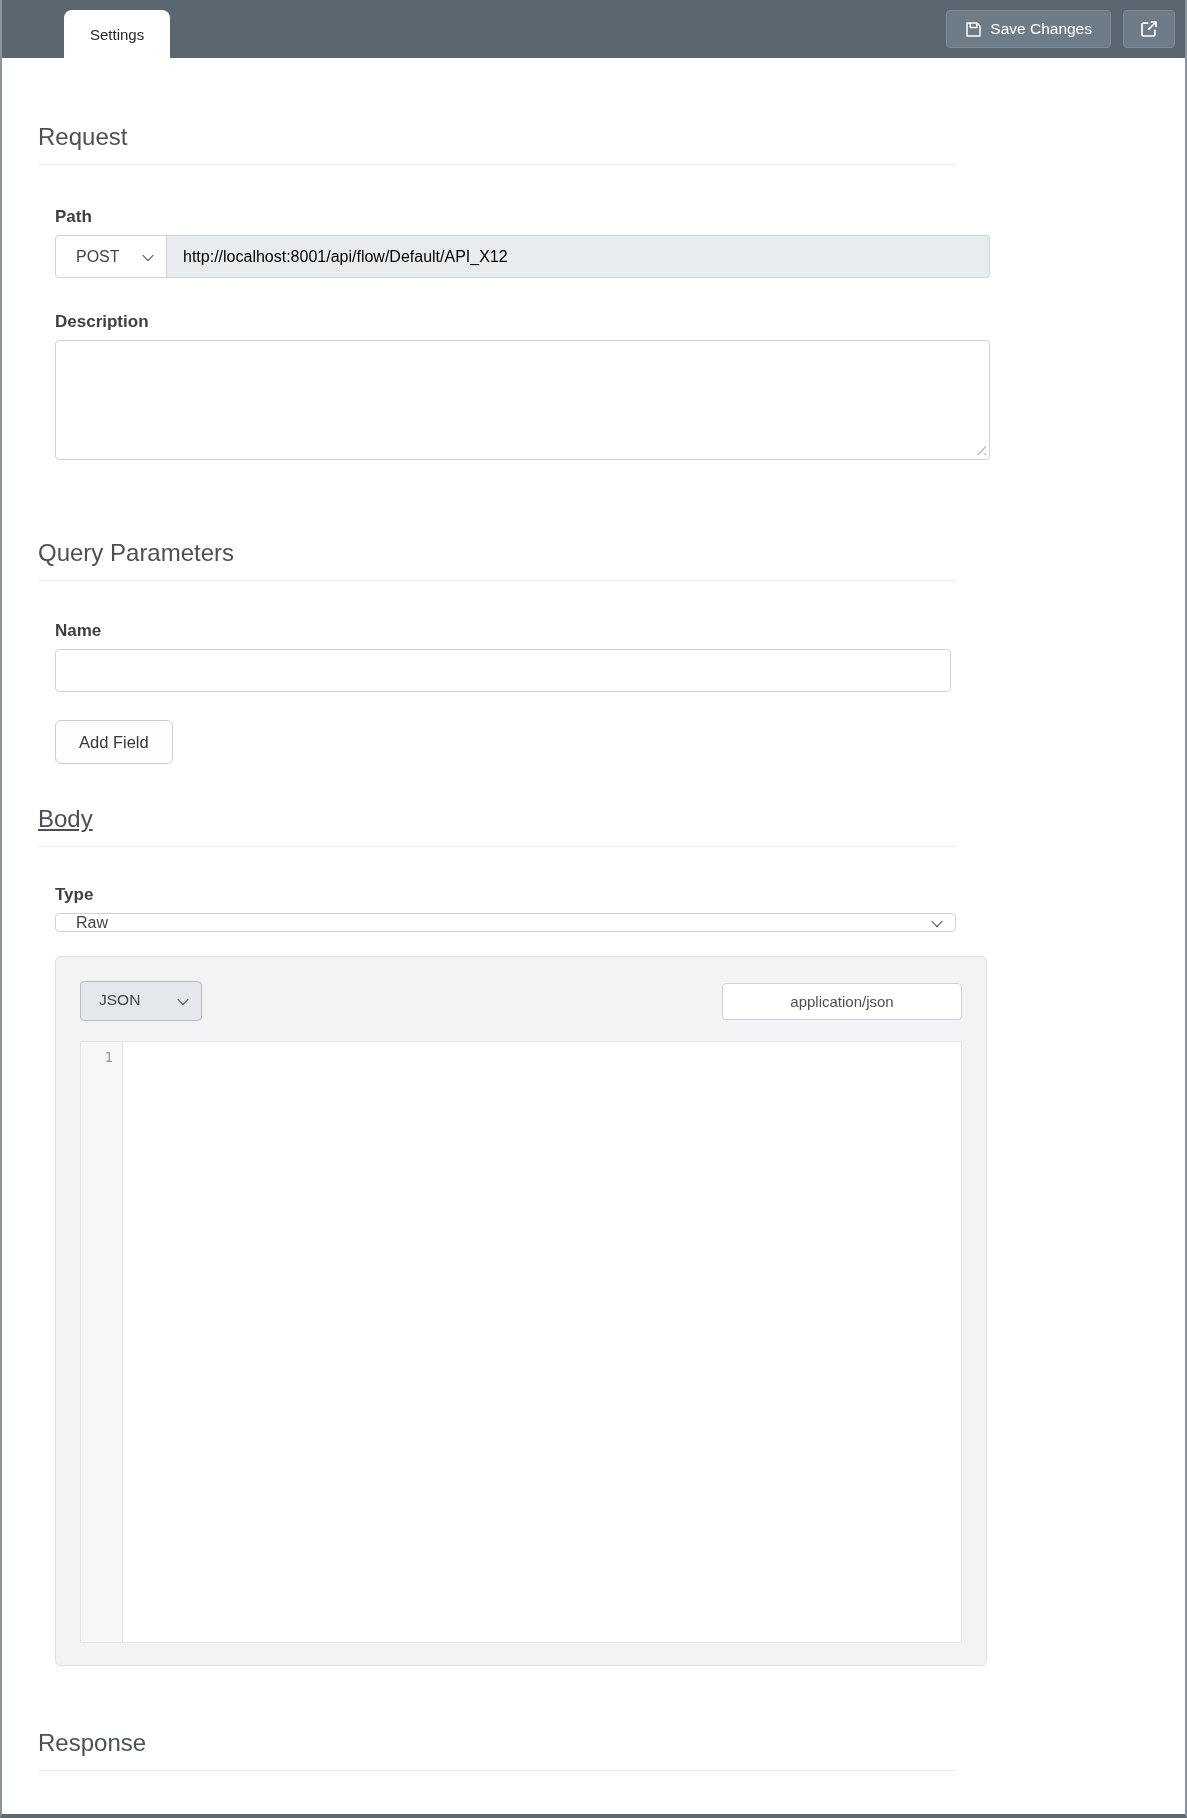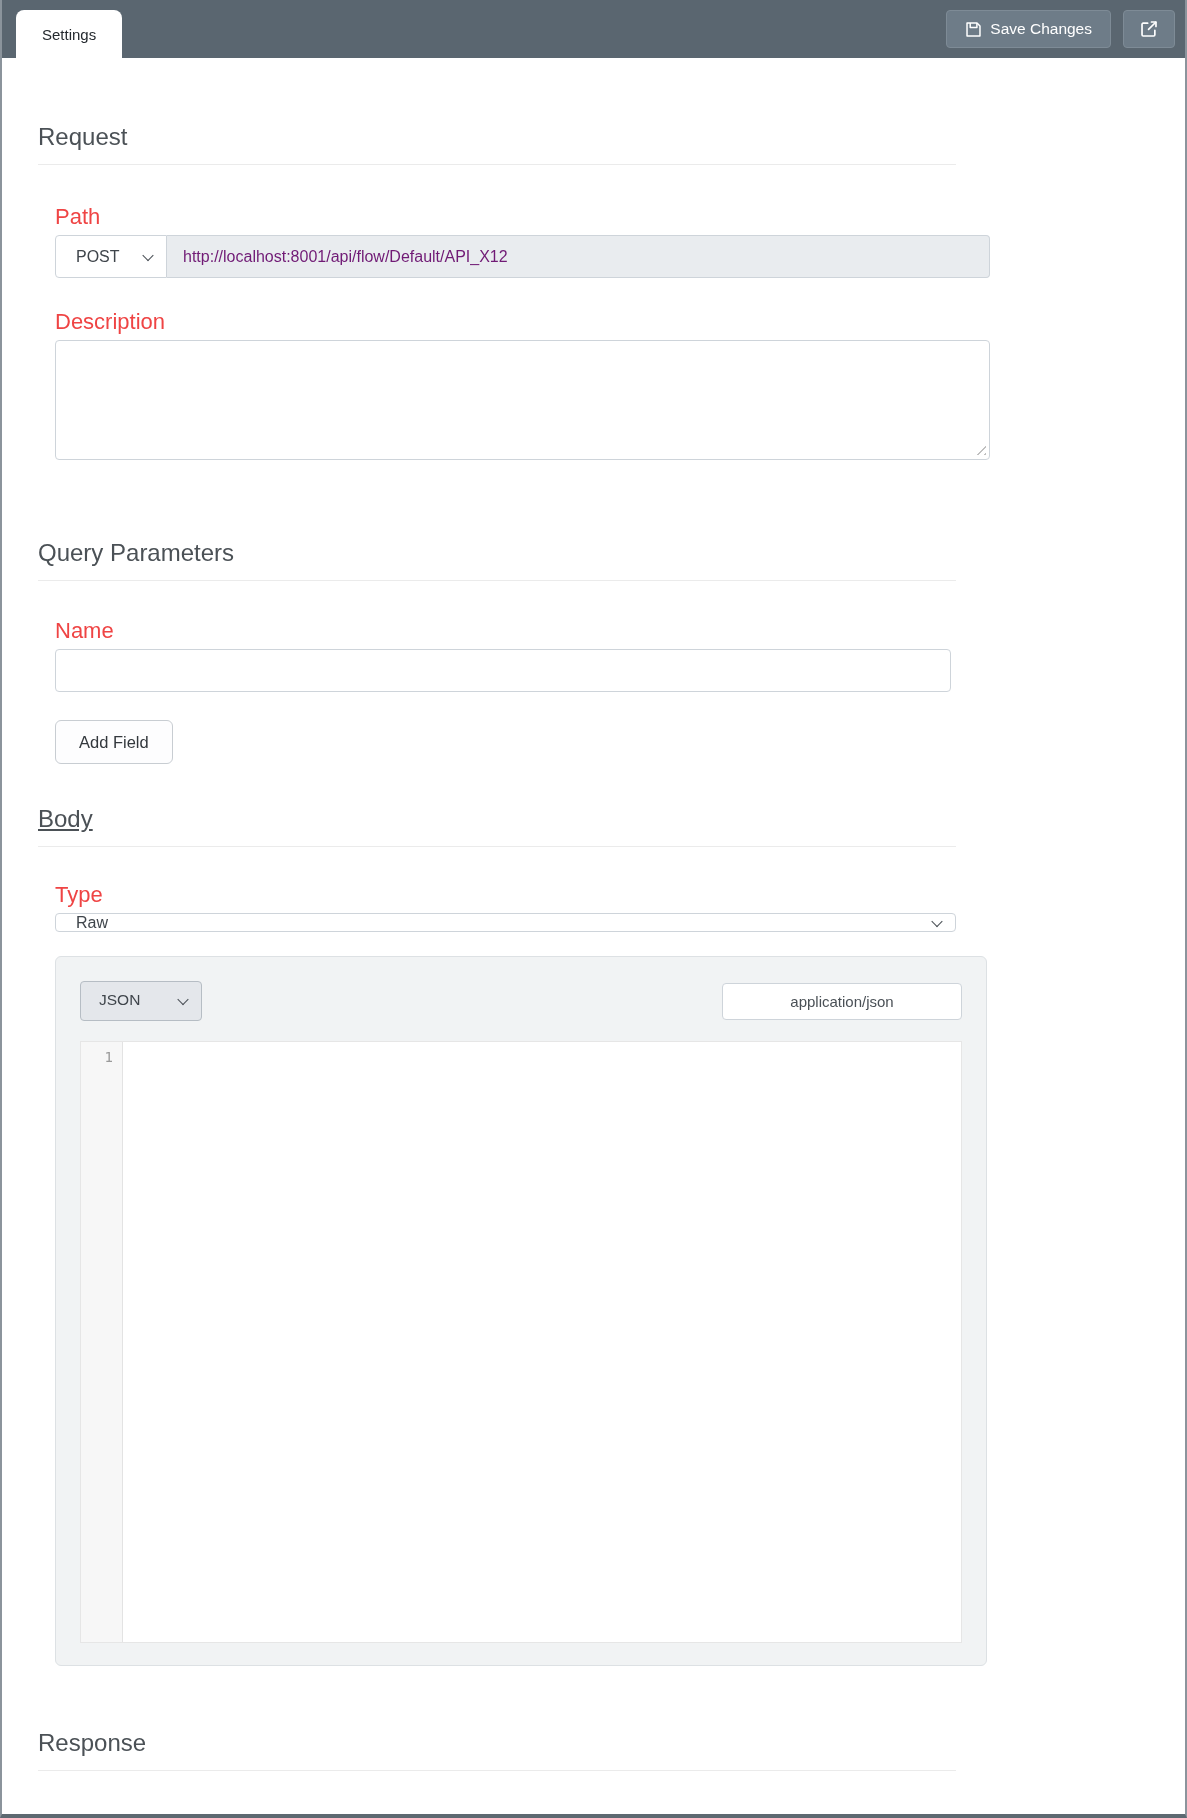"Settings" .tab { margin-left: none -> 48px }
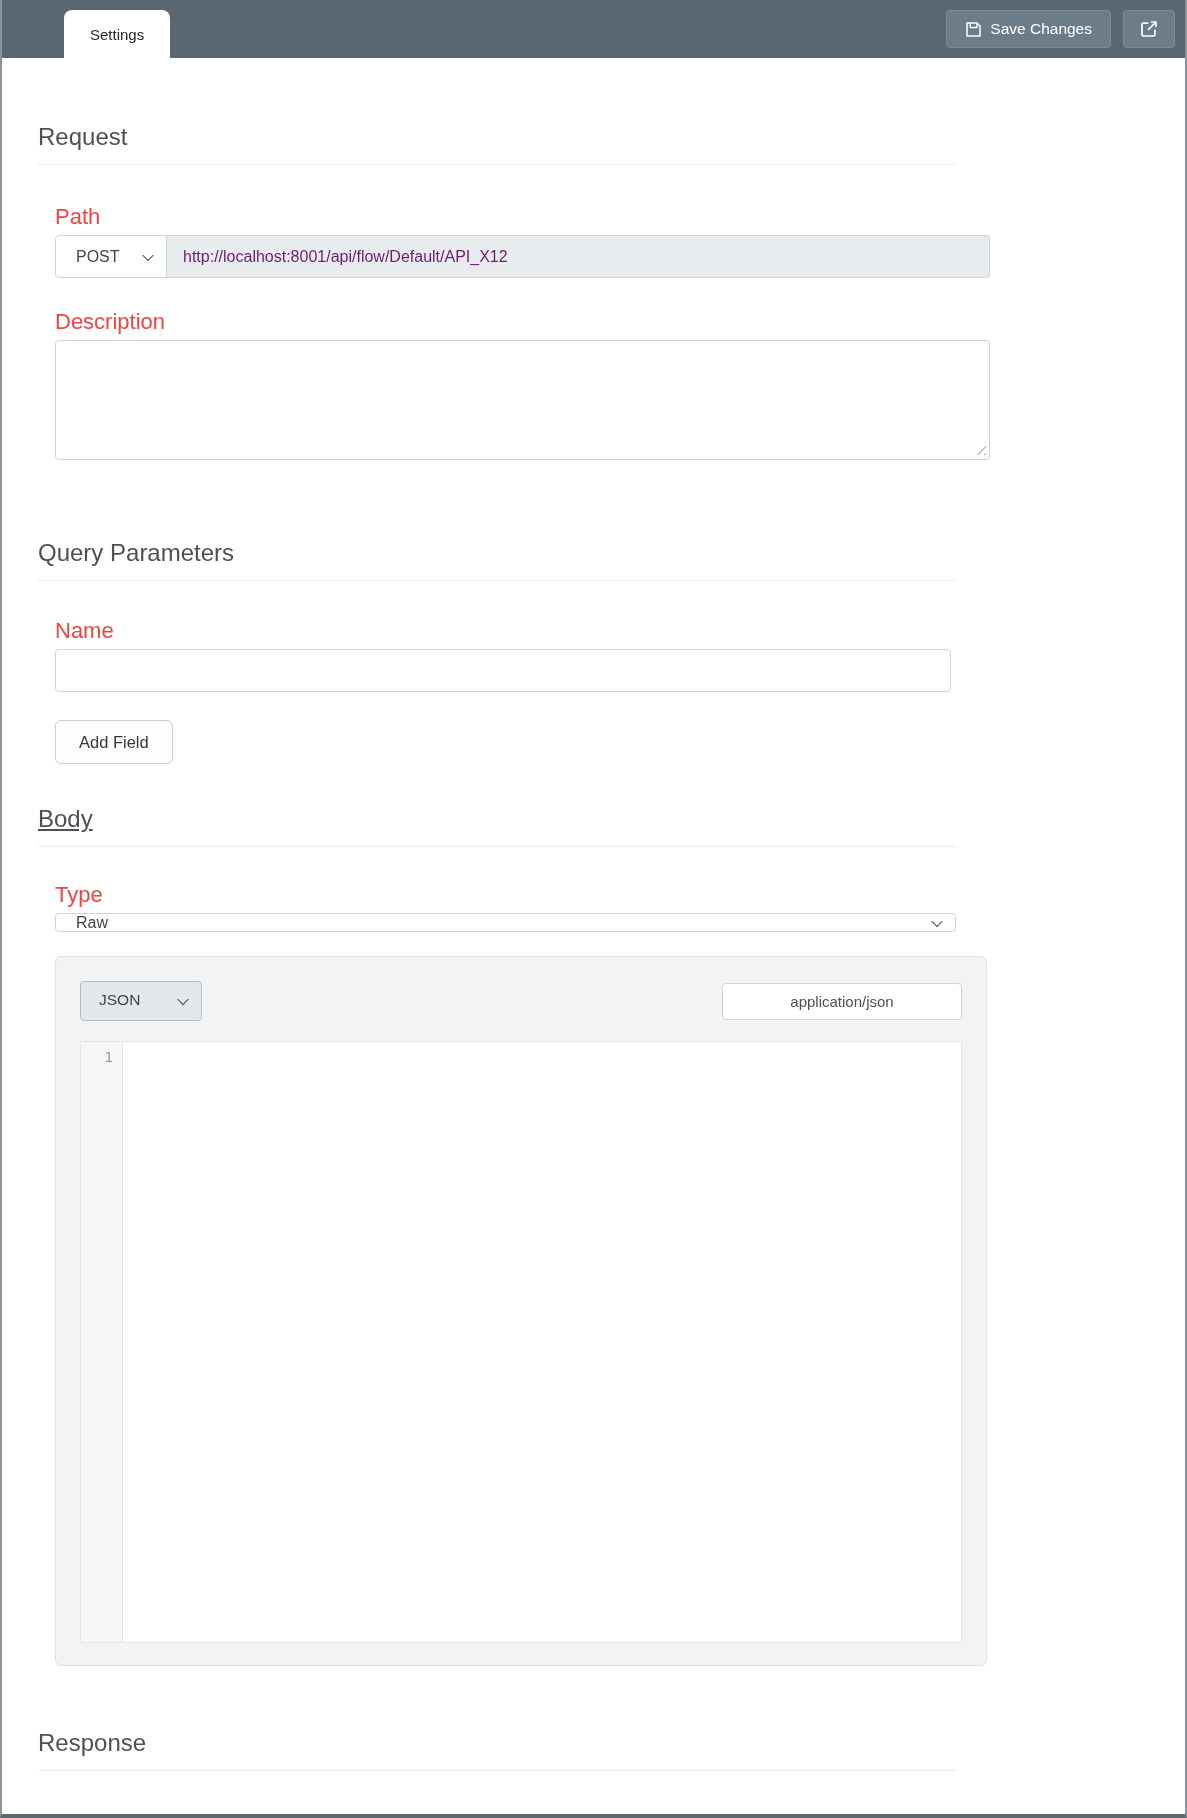"Path" .field-label { color: #ef4444 -> #404040; font-size: 22px -> 17px; font-weight: 400 -> 700 }
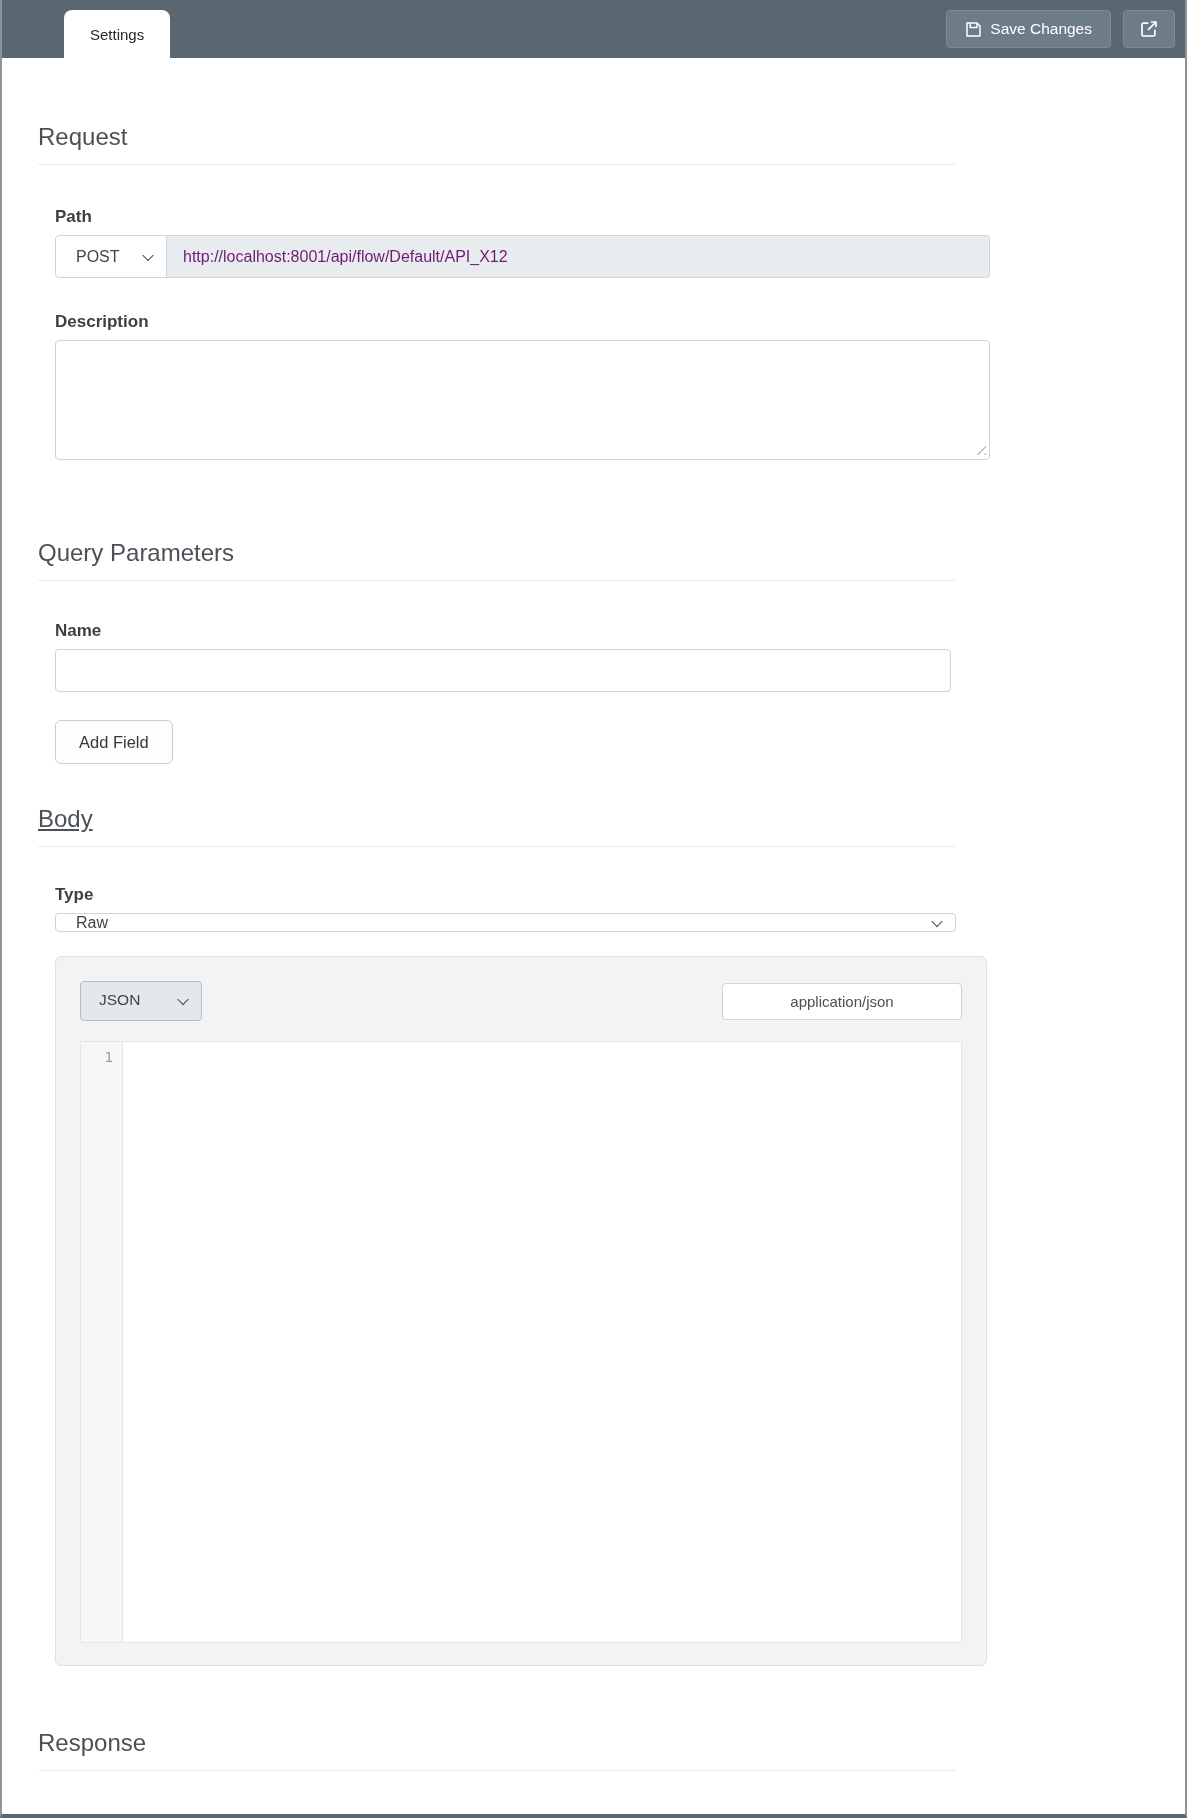"http://localhost:8001/api/flow/Default/A" .url-input { color: #701a75 -> #000000 }
